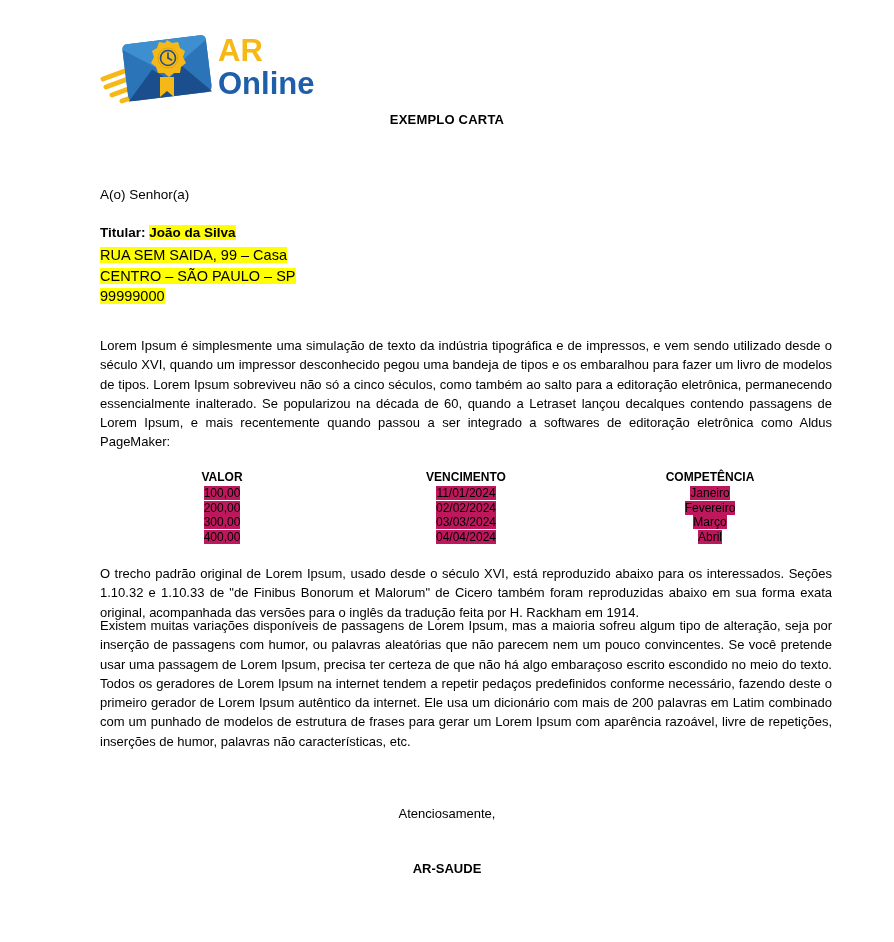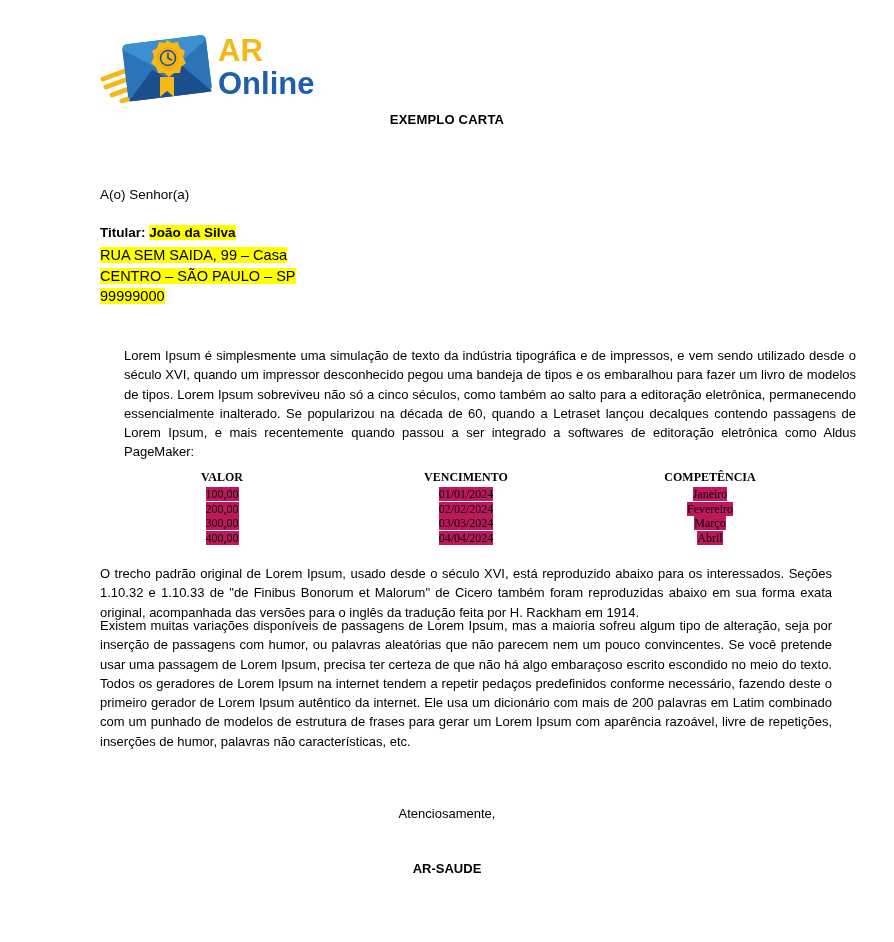"Lorem Ipsum é simplesmente uma" .para-1 { margin-left: 24px -> none; top: 346px -> 336px }
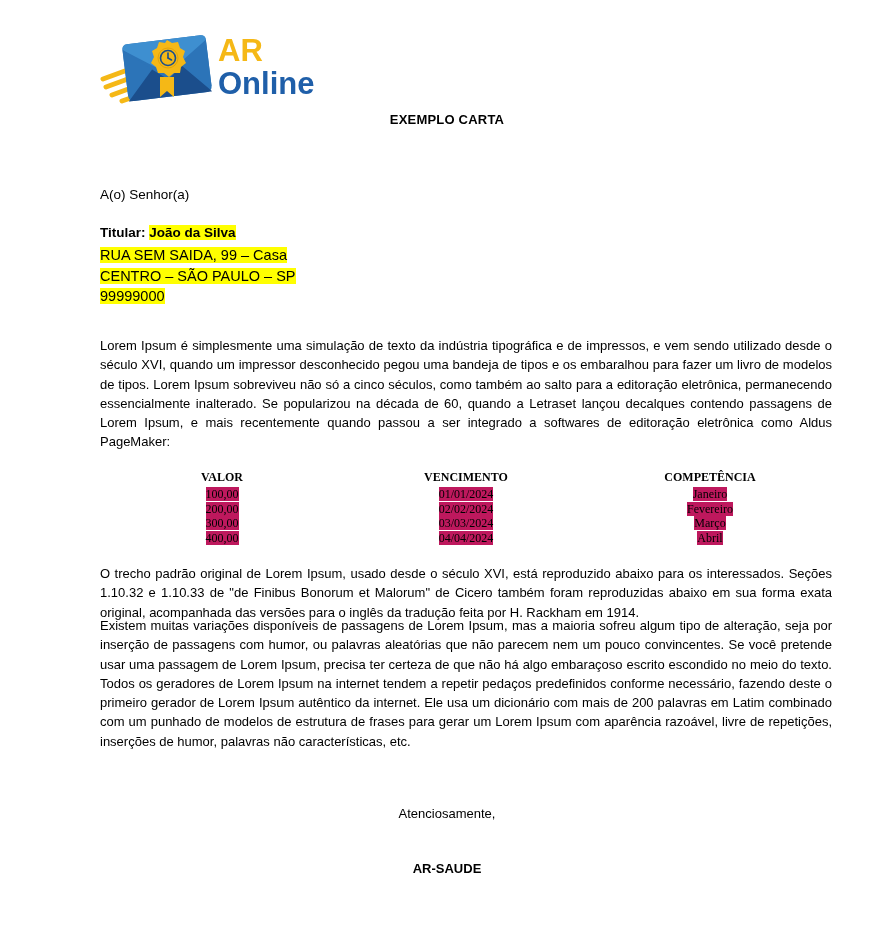"VALOR" .val-table { font-family: Liberation Serif, serif -> none }
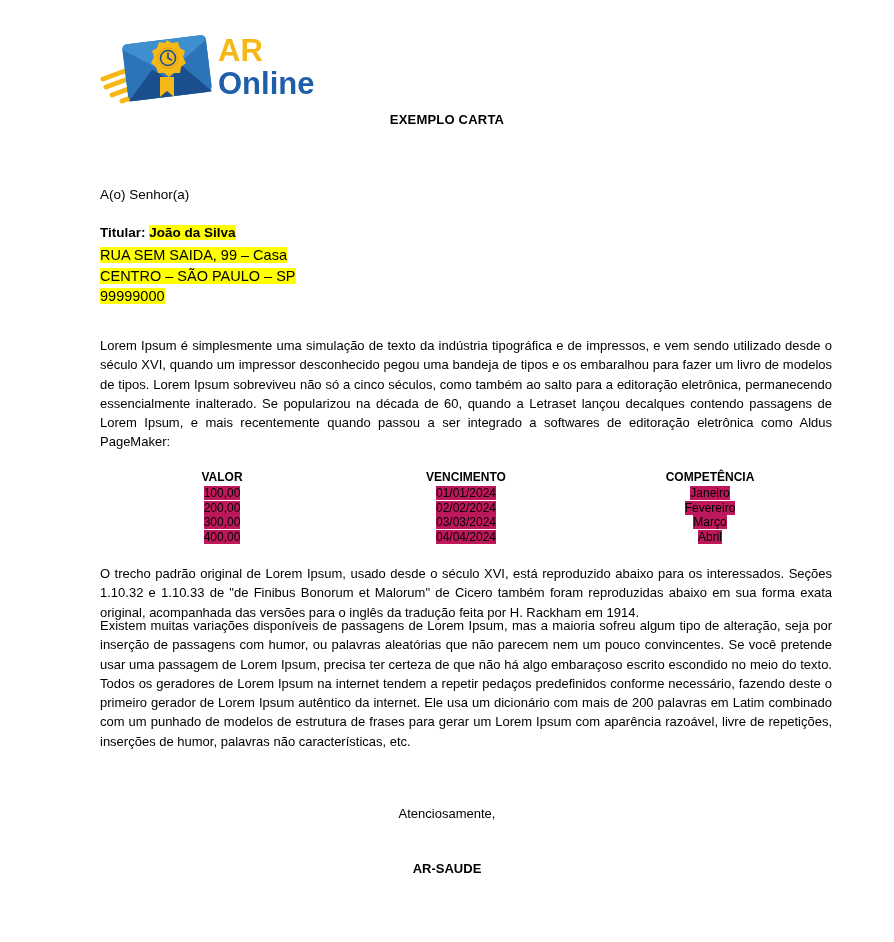"01/01/2024" span { text: 01/01/2024 -> 11/01/2024 }
